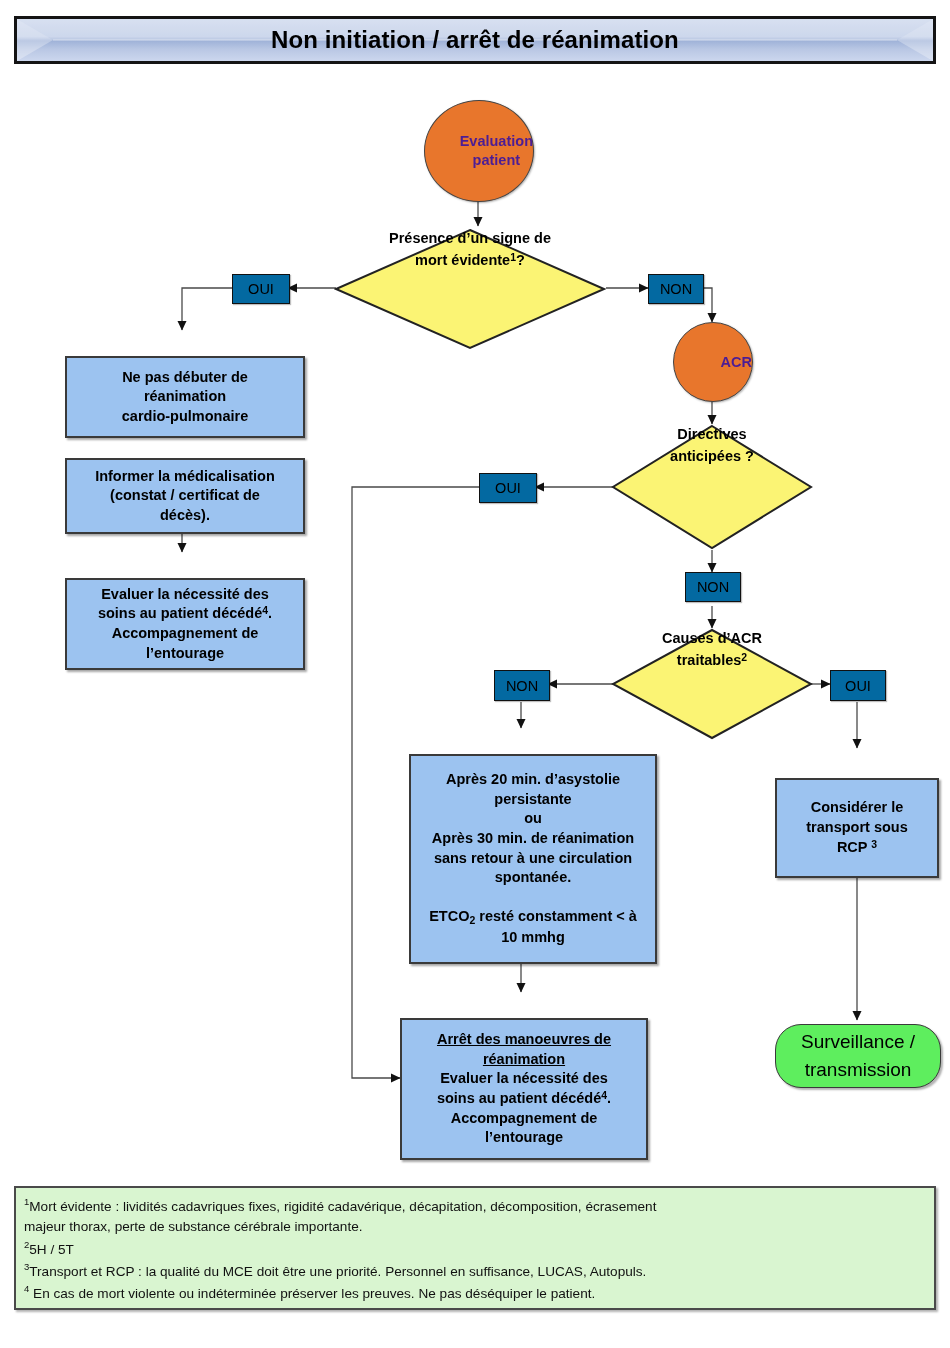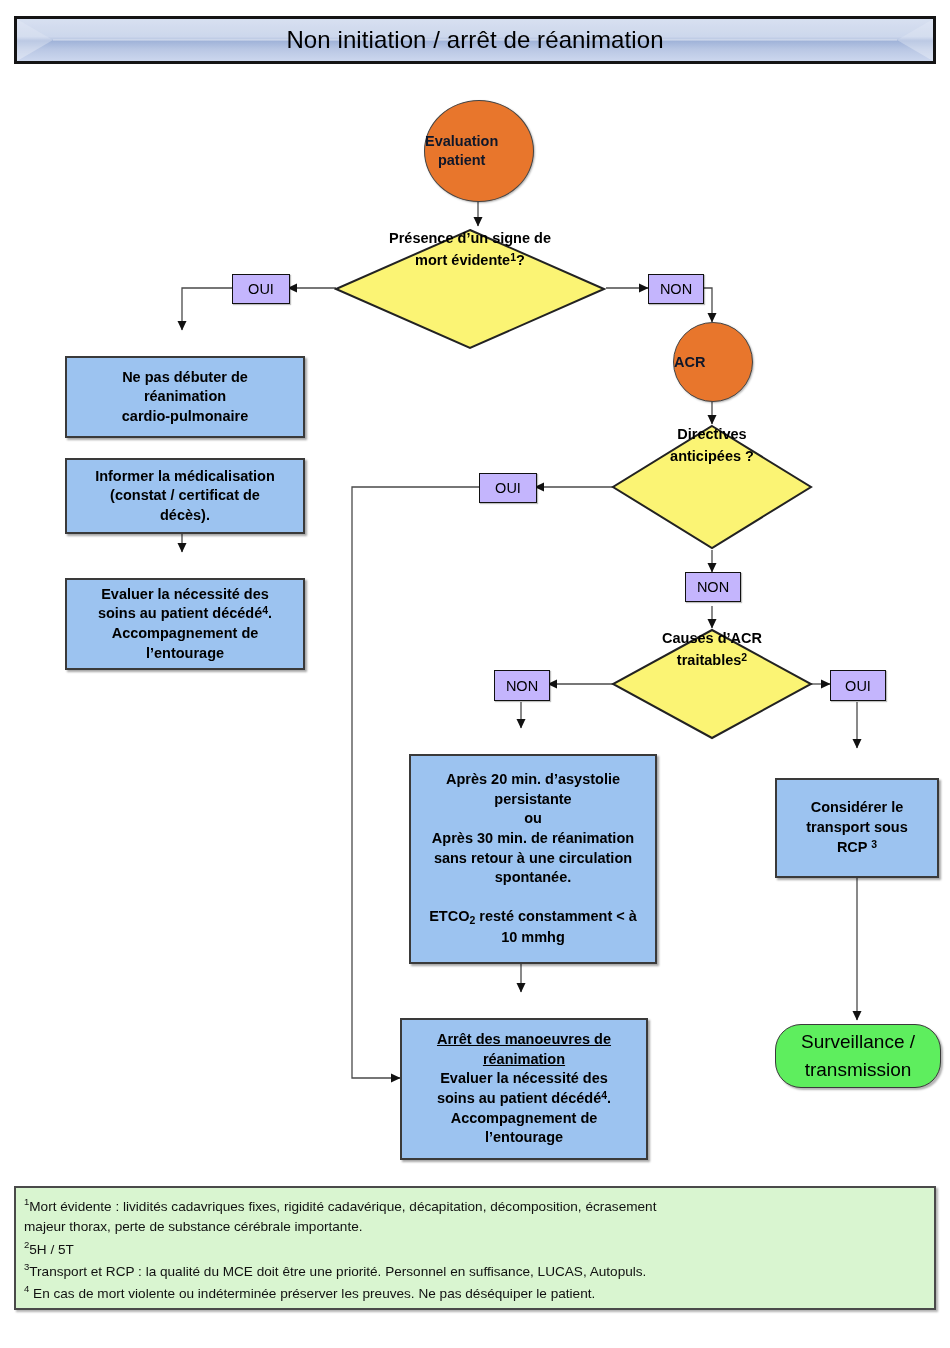"Non initiation / arrêt de" .ribbon-title { font-weight: normal -> bold }
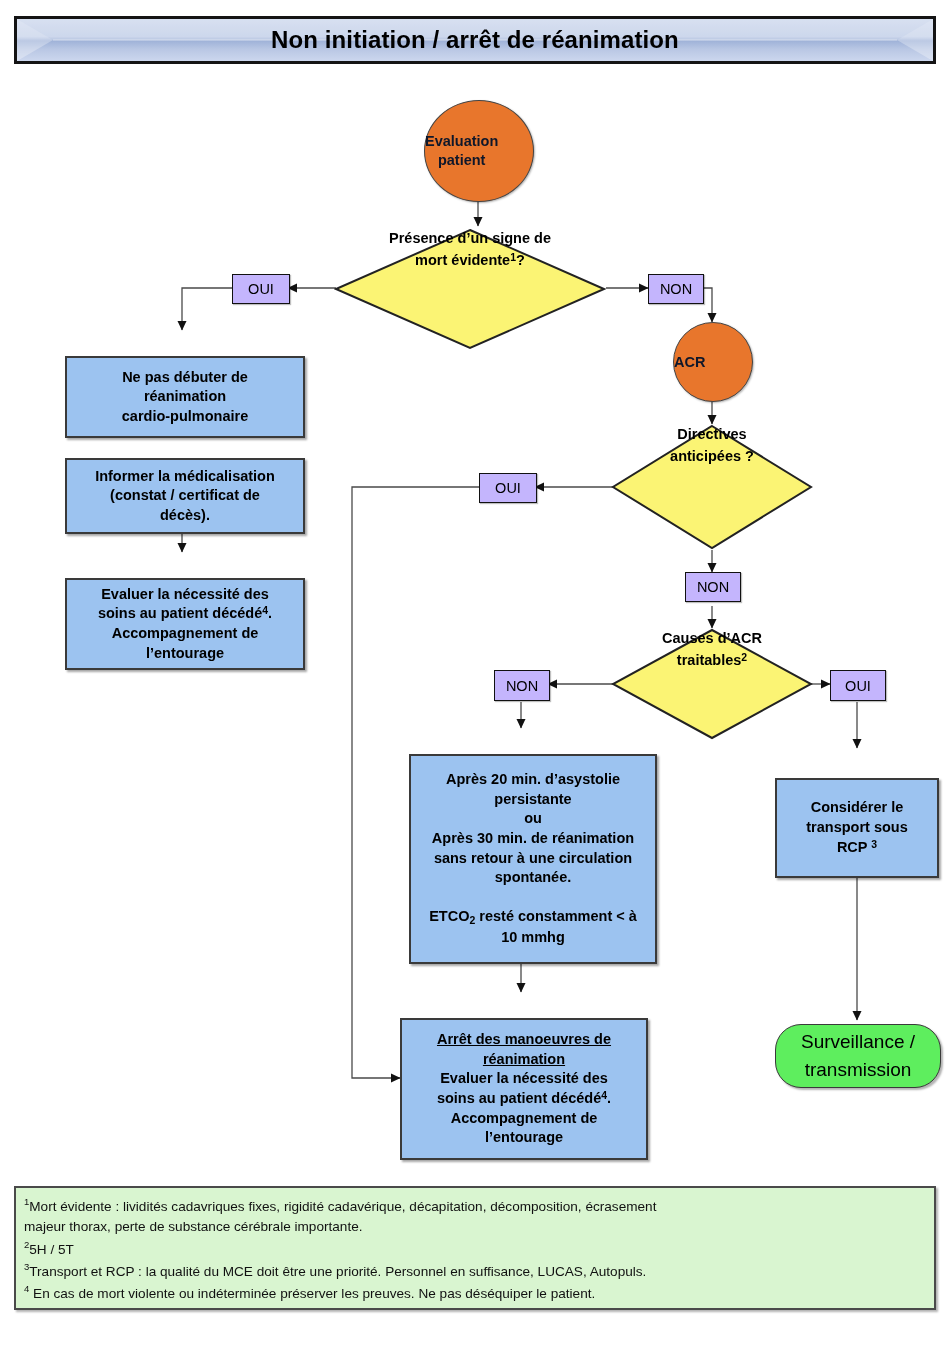"Evaluation" .term { color: #0f172a -> #4c1d95; justify-content: flex-start -> flex-end }
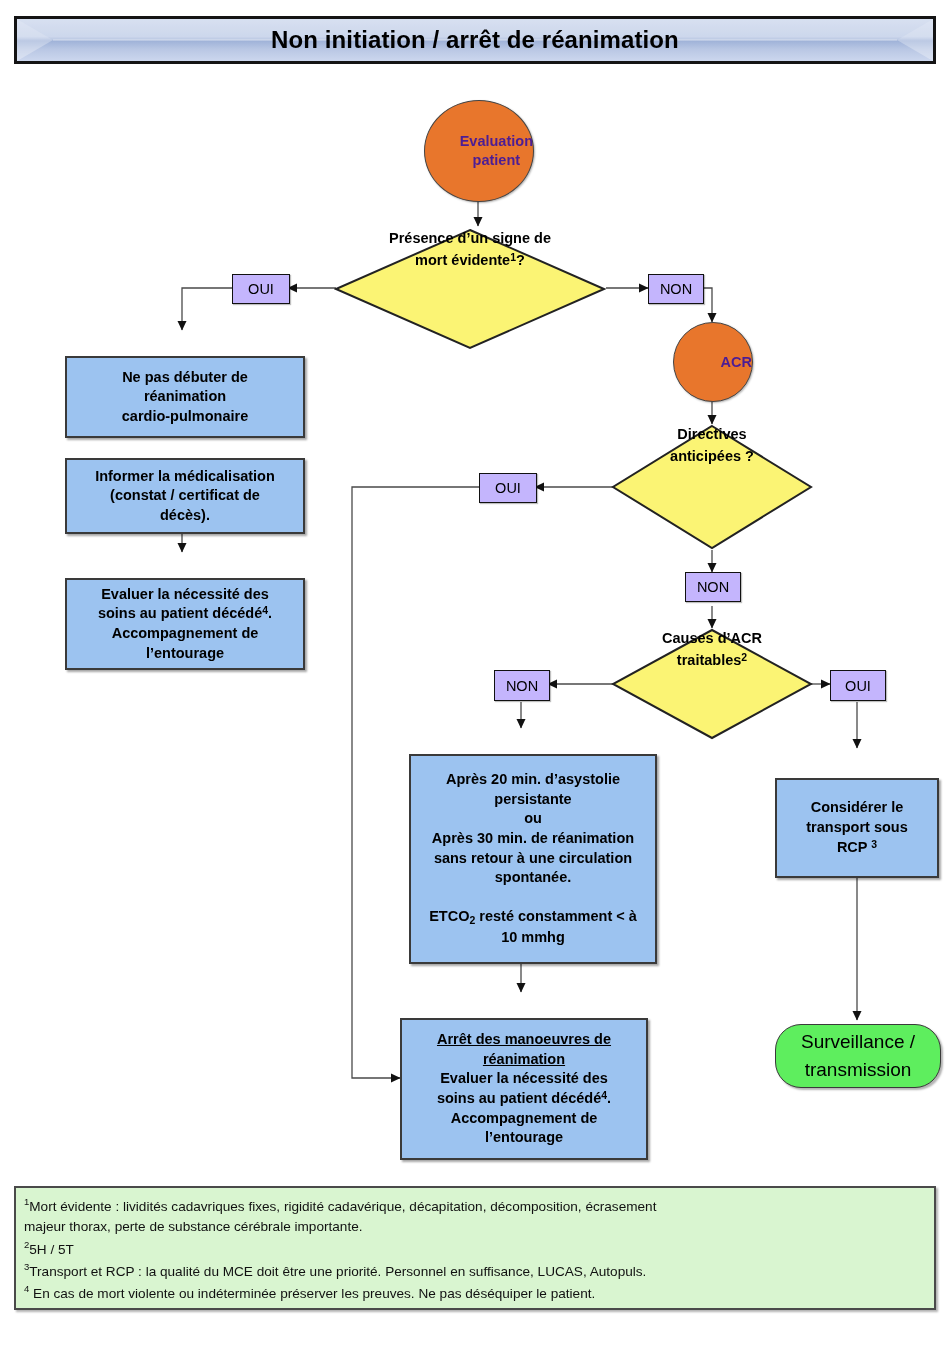"OUI" .edgelabel { background: #c4b5fd -> #0369a1 }
